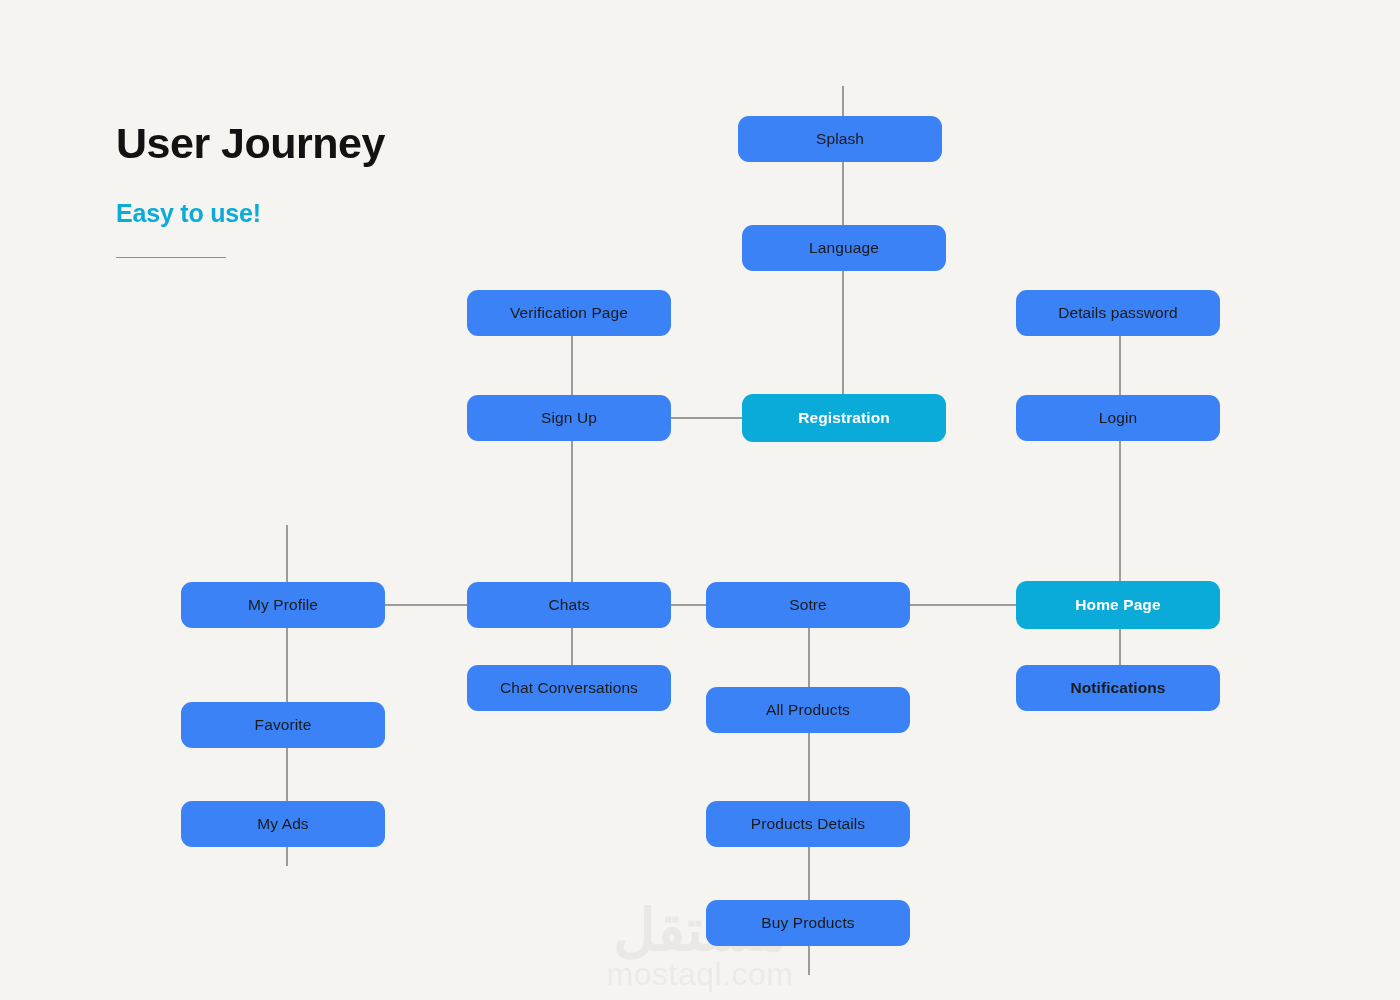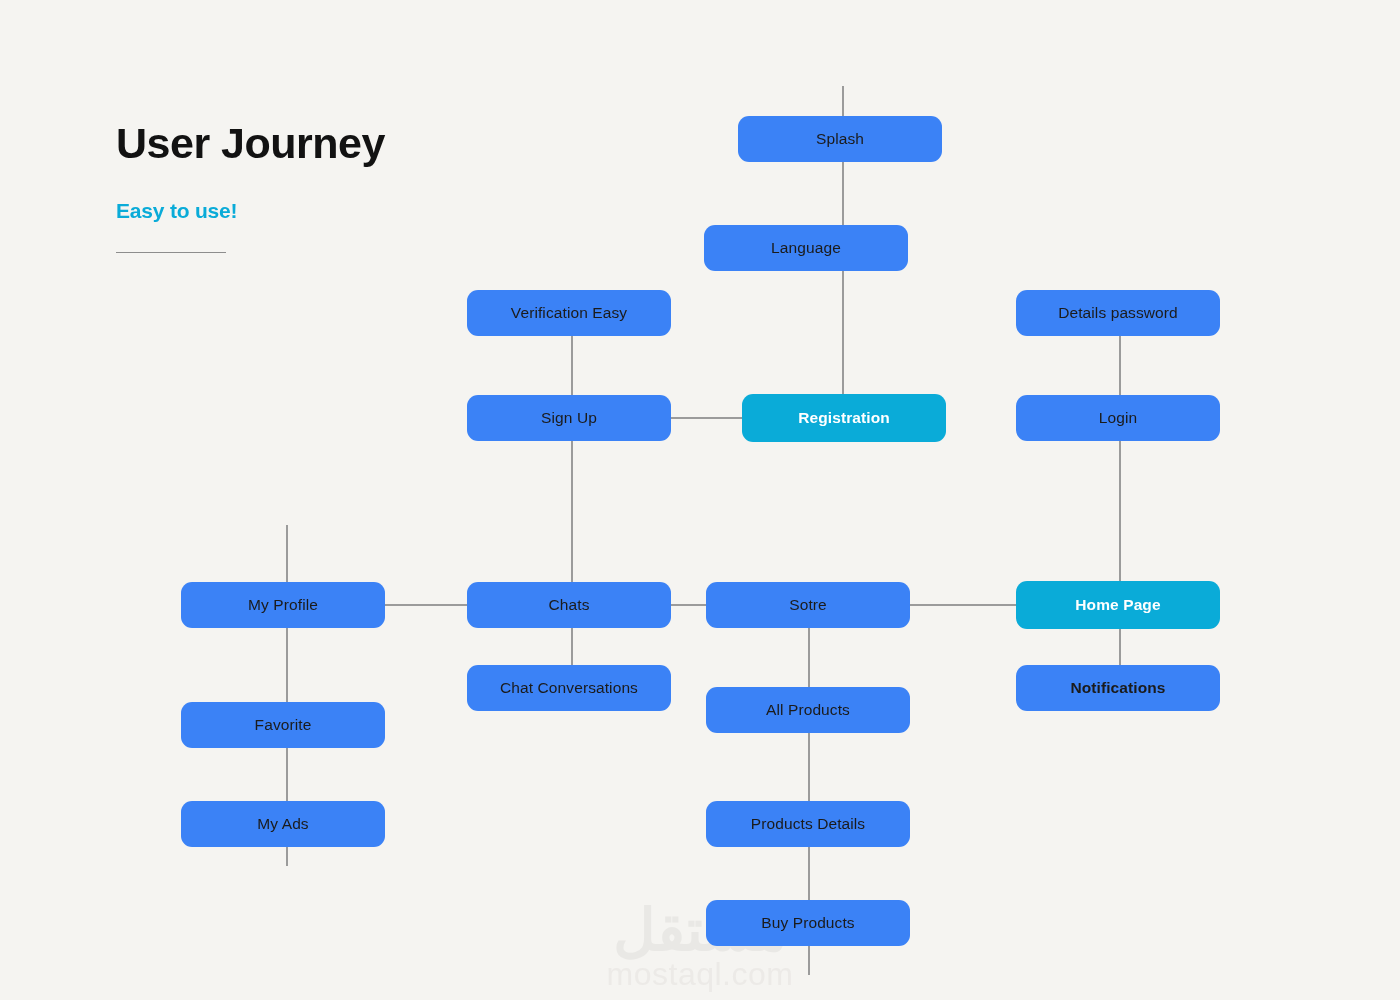"Easy to use!" .subtitle { font-size: 21px -> 25px }
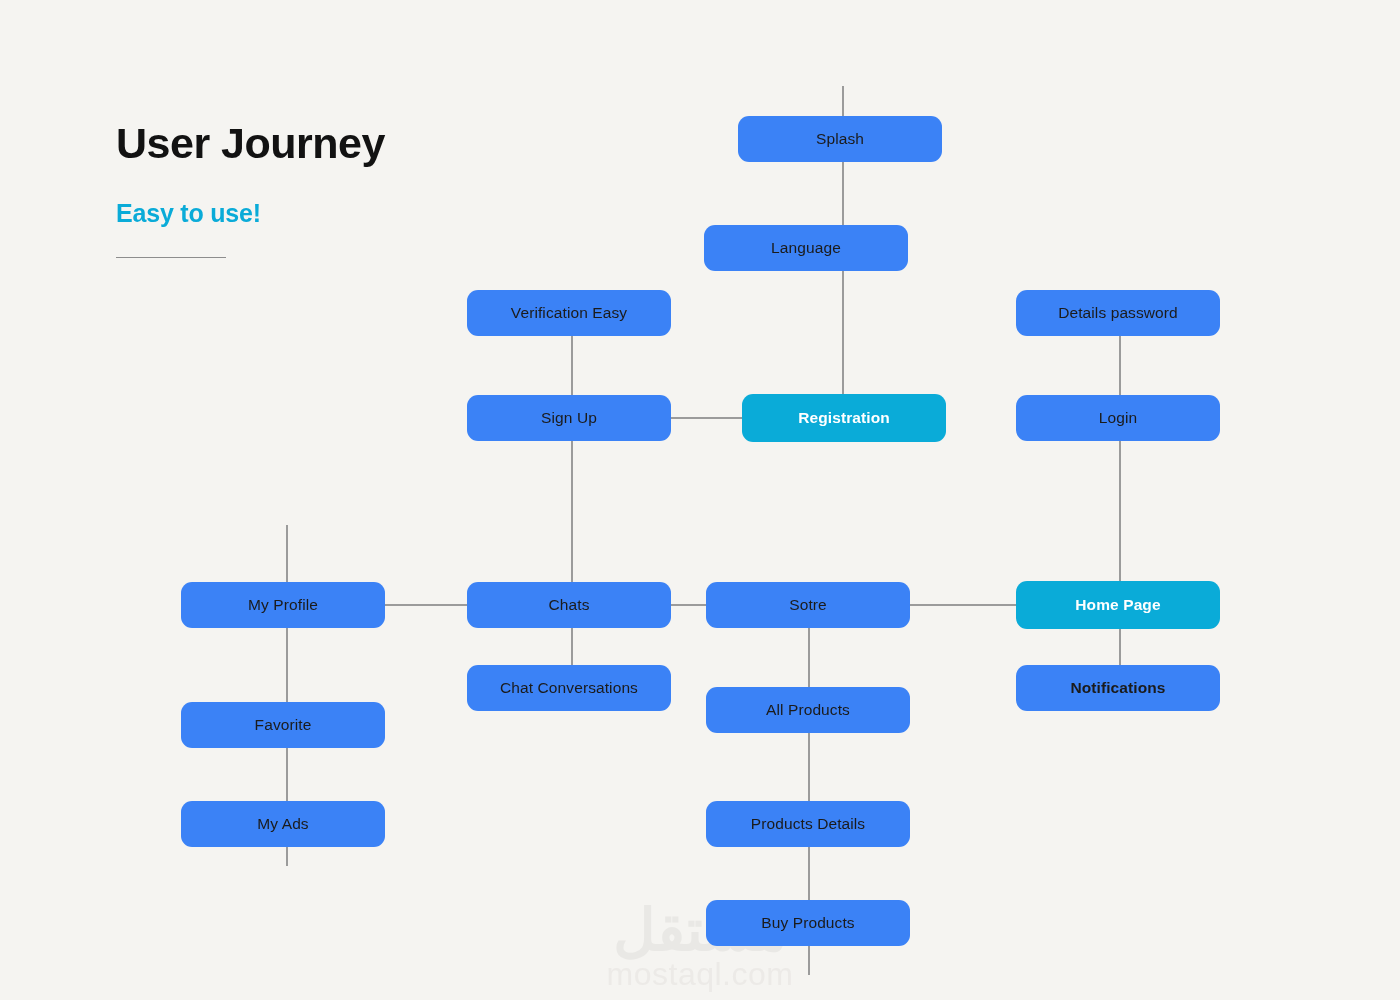"Language" div.node { left: 704px -> 742px }
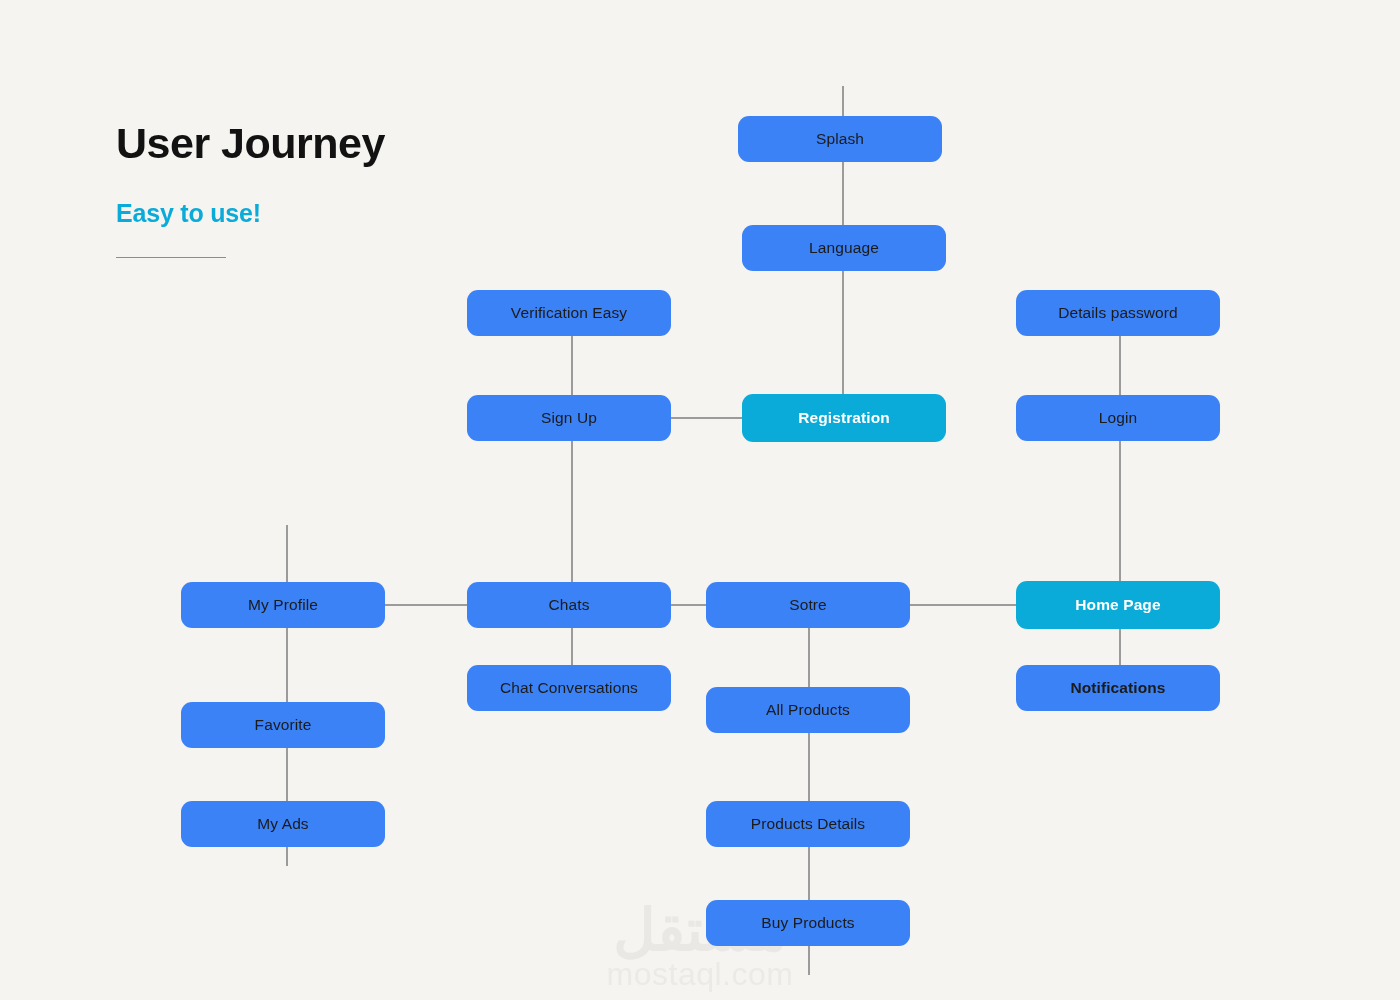"Verification Easy" span { text: Easy -> Page }
